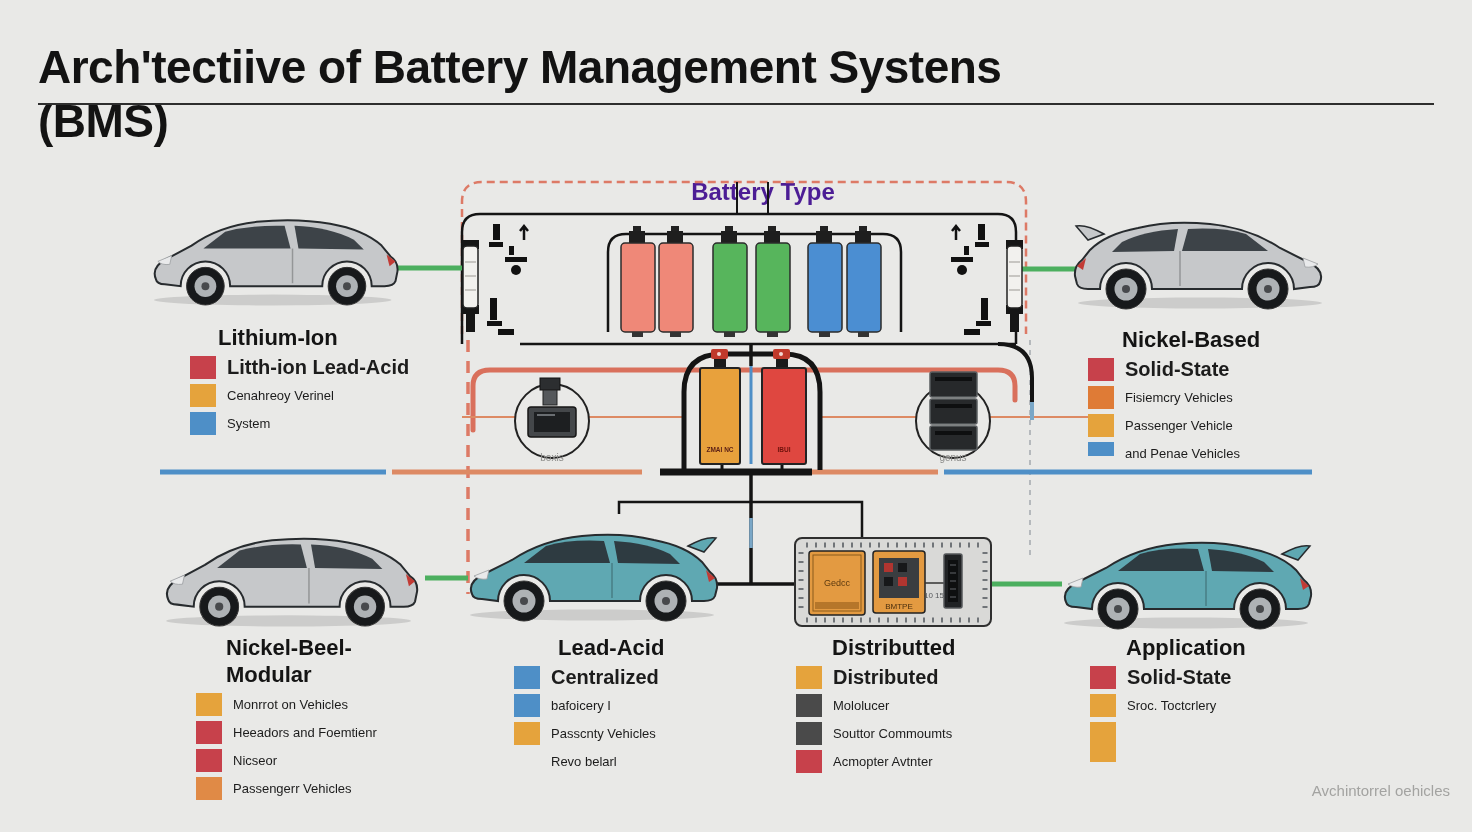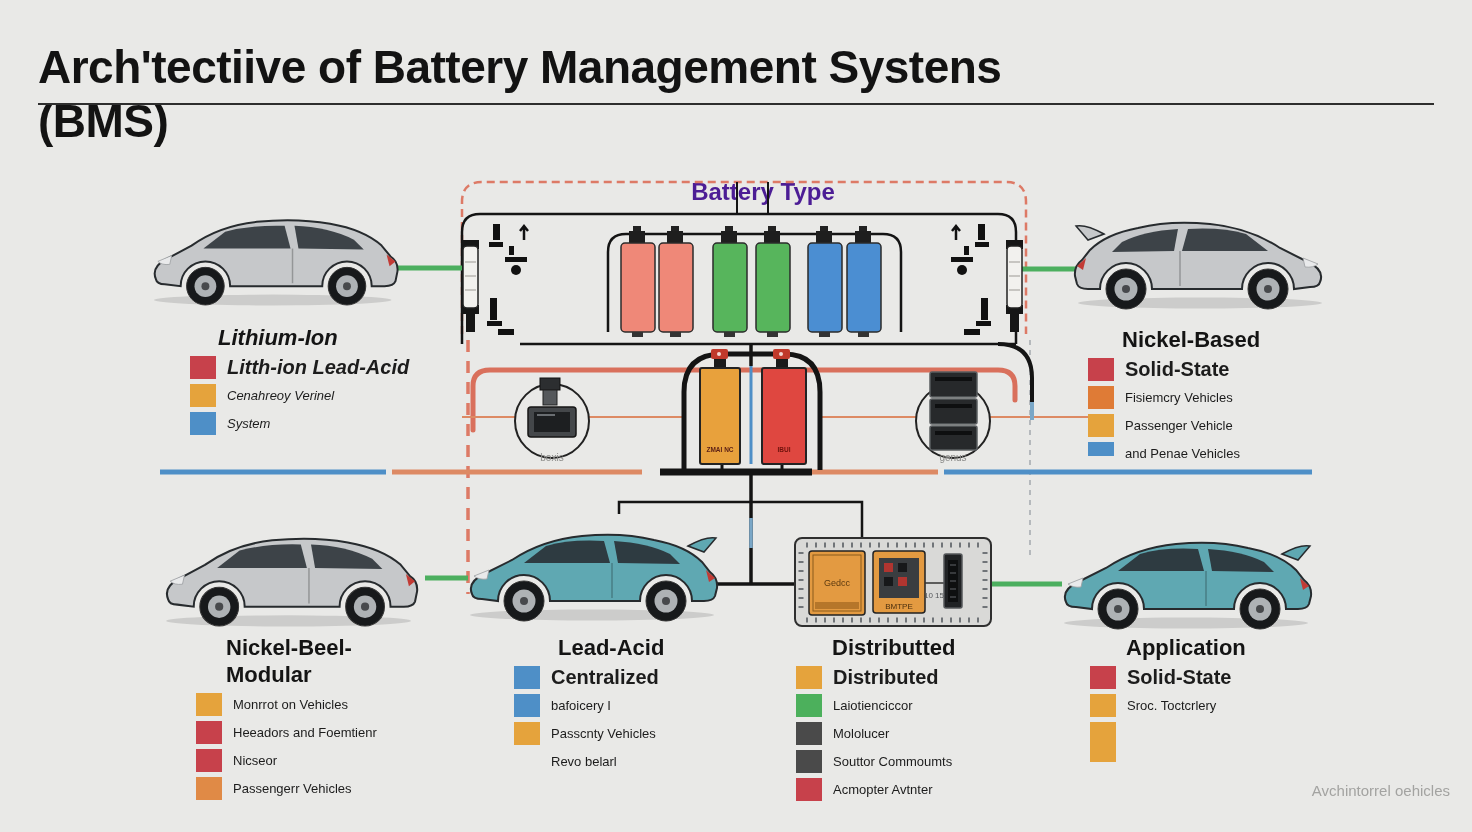"Lithium-Ion" div.legend { font-style: italic -> none }
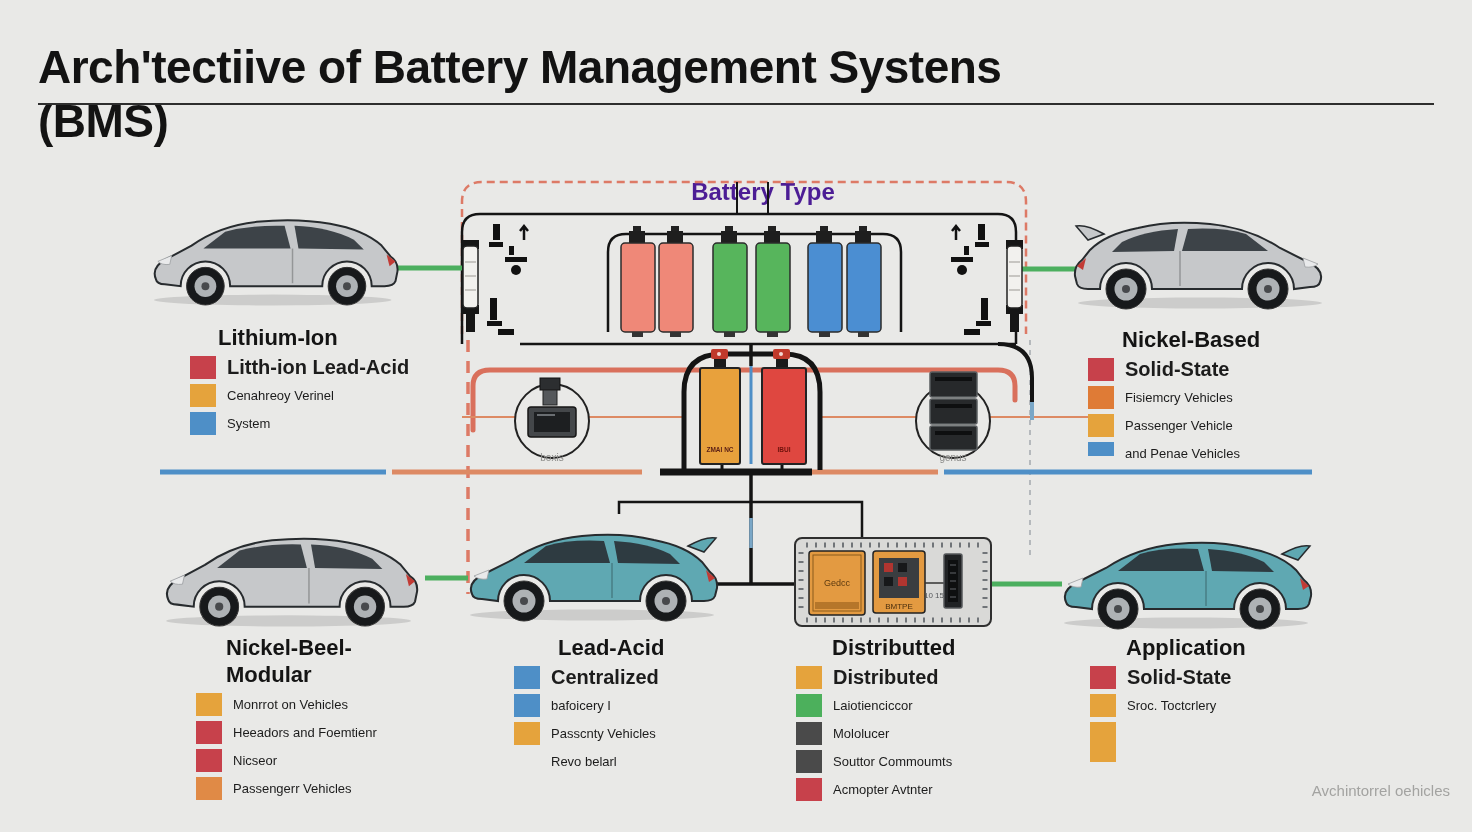"Laiotienciccor" div.lg-row { html: <div> <span></span> <span>Laiotienciccor</span> </div> -> none }
